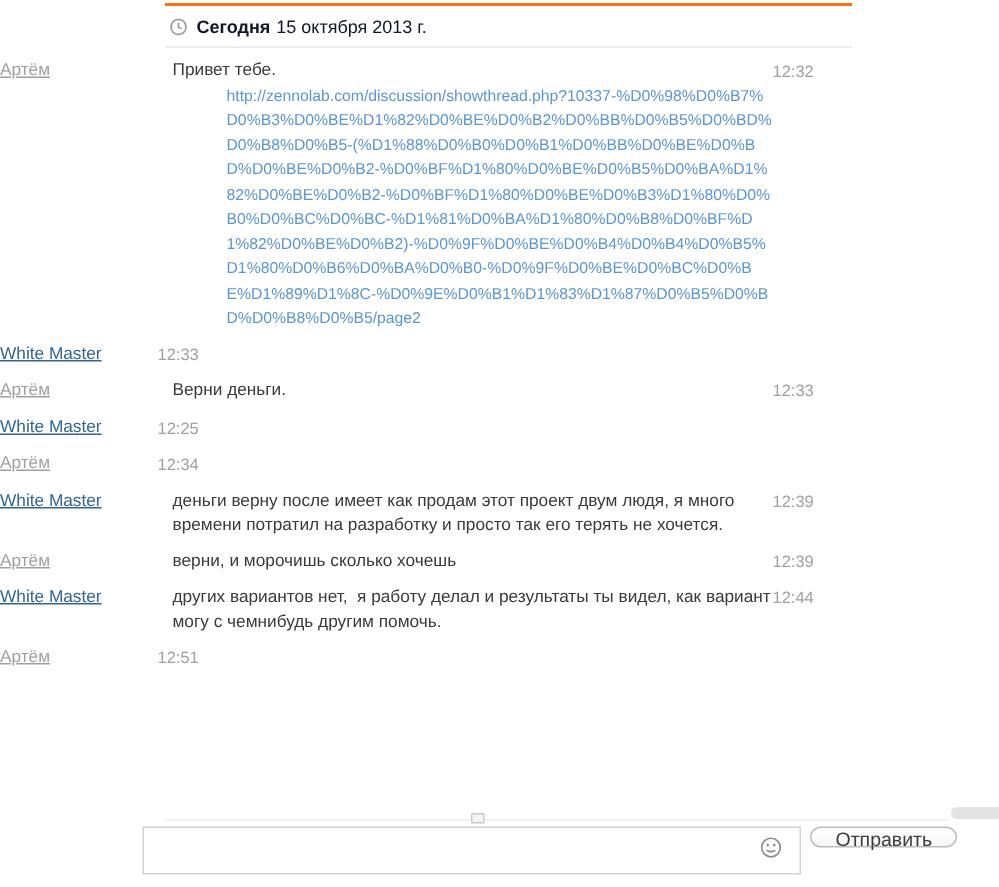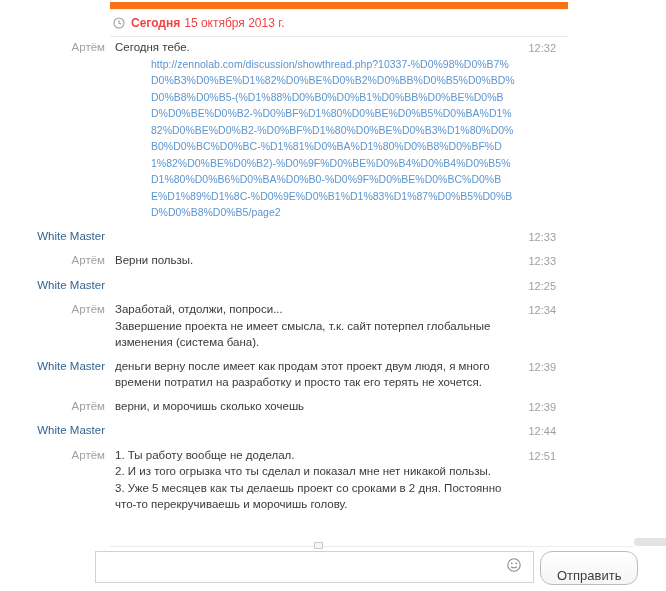"Сегодня 15 октября 2013 г." .date-header { border-top: 7px solid #f97316 -> 2px solid #f97316; color: #ef4444 -> #0f172a }
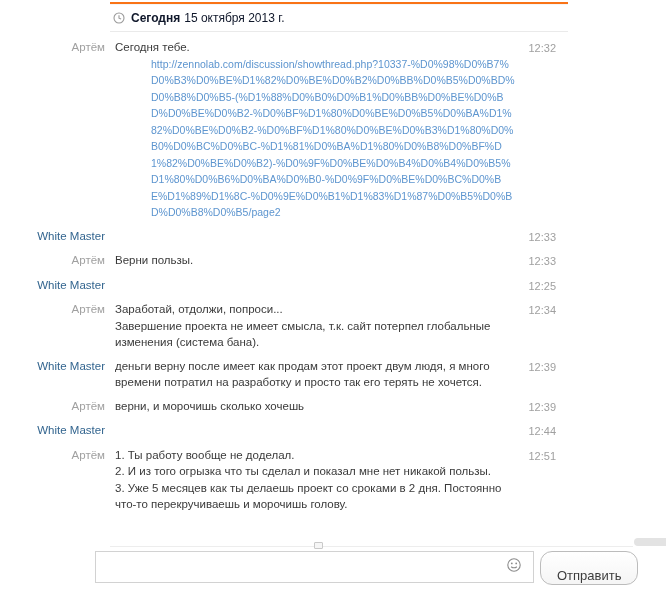"Артём" .msg-sender { text-align: right -> none; text-decoration: none -> underline }
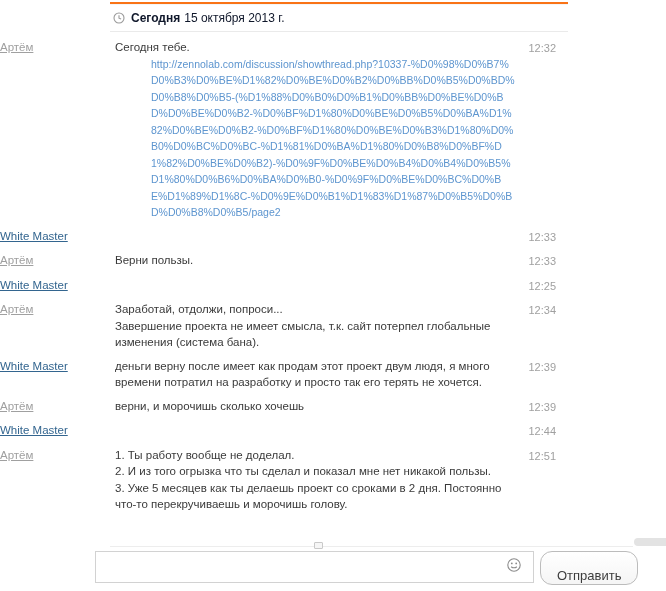"Сегодня тебе." div.msg-text { text: Сегодня -> Привет }
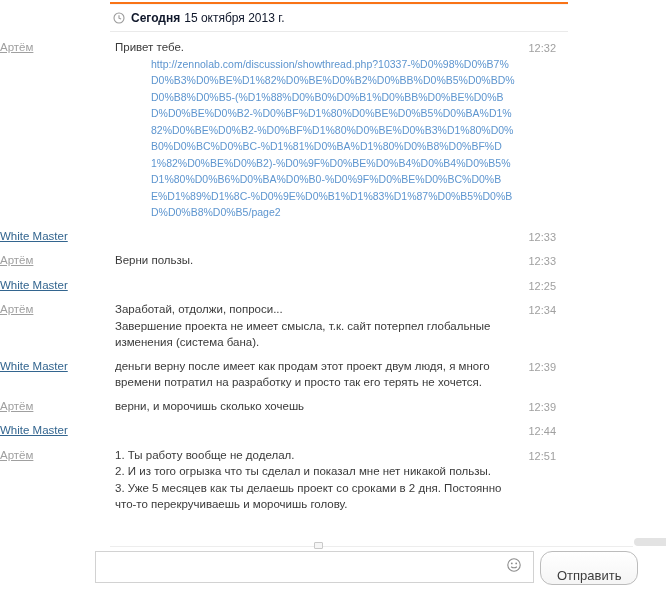"12:32" .msg-time { text-align: right -> left }
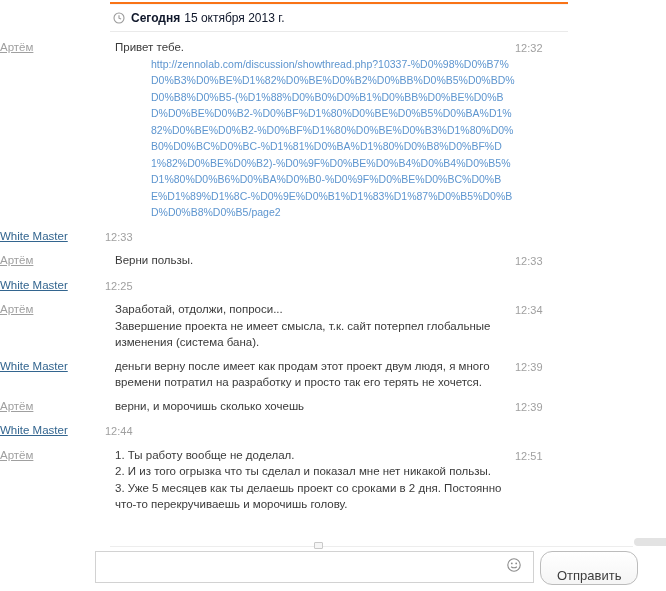"Верни пользы." div.msg-text { text: пользы -> деньги }
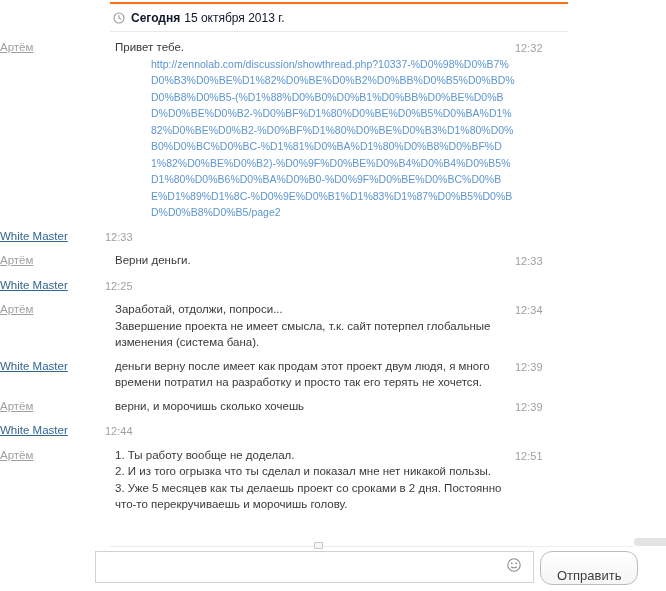"Заработай, отдолжи, попроси..." div.msg-body { html: <div> <div>Заработай, отдолжи, попроси... Завершение проекта не имеет смысла, т.к. сайт потерпел глобальные изменения (система бана).</div> </div> -> none }
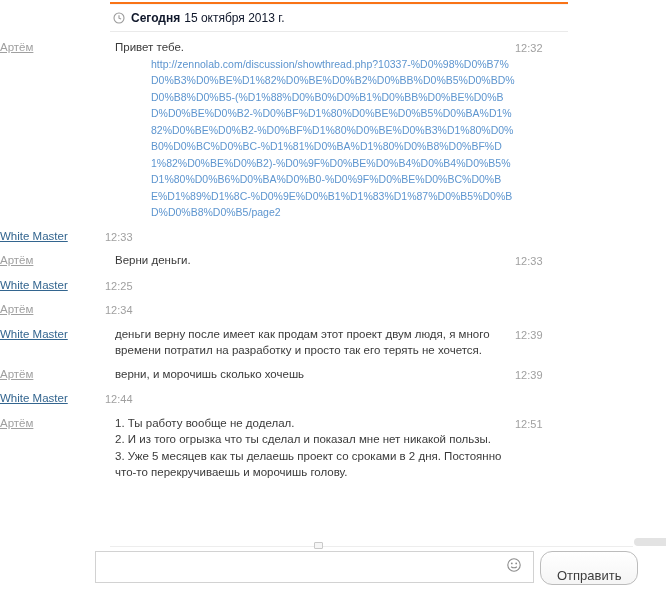"других вариантов нет, я работу" div.msg-body { html: none -> <div> <div>других вариантов нет, я работу делал и результаты ты видел, как вариант могу с чемнибудь другим помочь.</div> </div> }
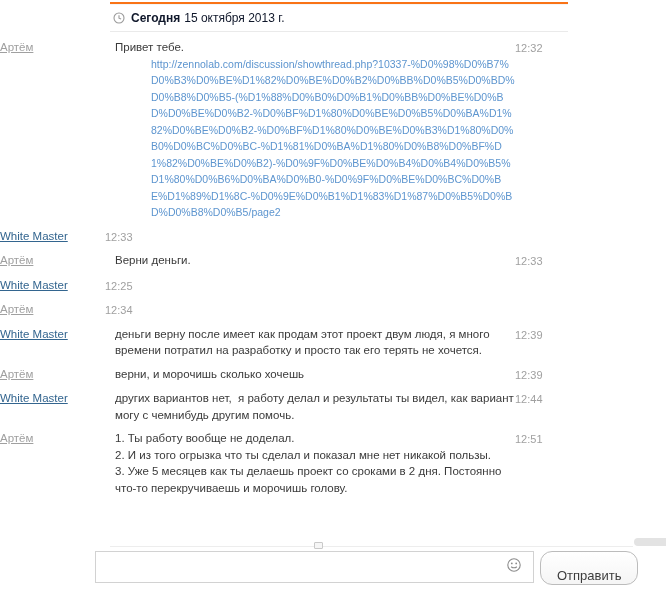"1. Ты работу вообще не" div.msg-body { html: <div> <div>1. Ты работу вообще не доделал. 2. И из того огрызка что ты сделал и показал мне нет никакой пользы. 3. Уже 5 месяцев как ты делаешь проект со сроками в 2 дня. Постоянно что-то перекручиваешь и морочишь голову.</div> </div> -> none }
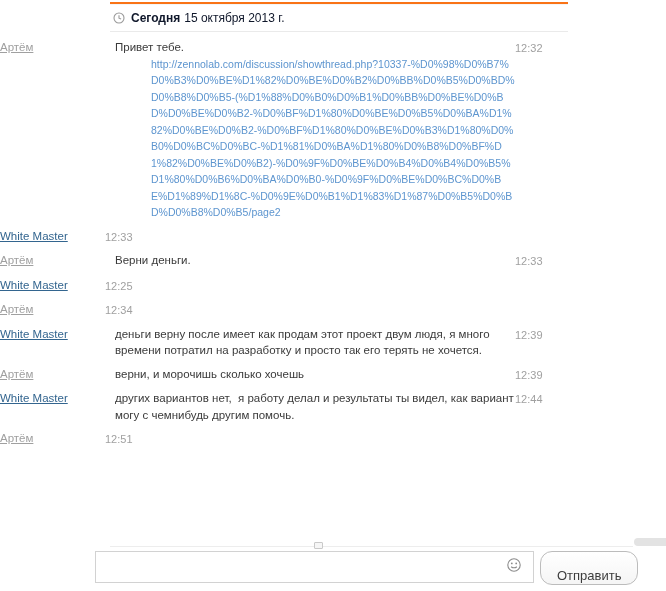"Отправить" .send-button { padding: 16px 16px -> 0 16px }
